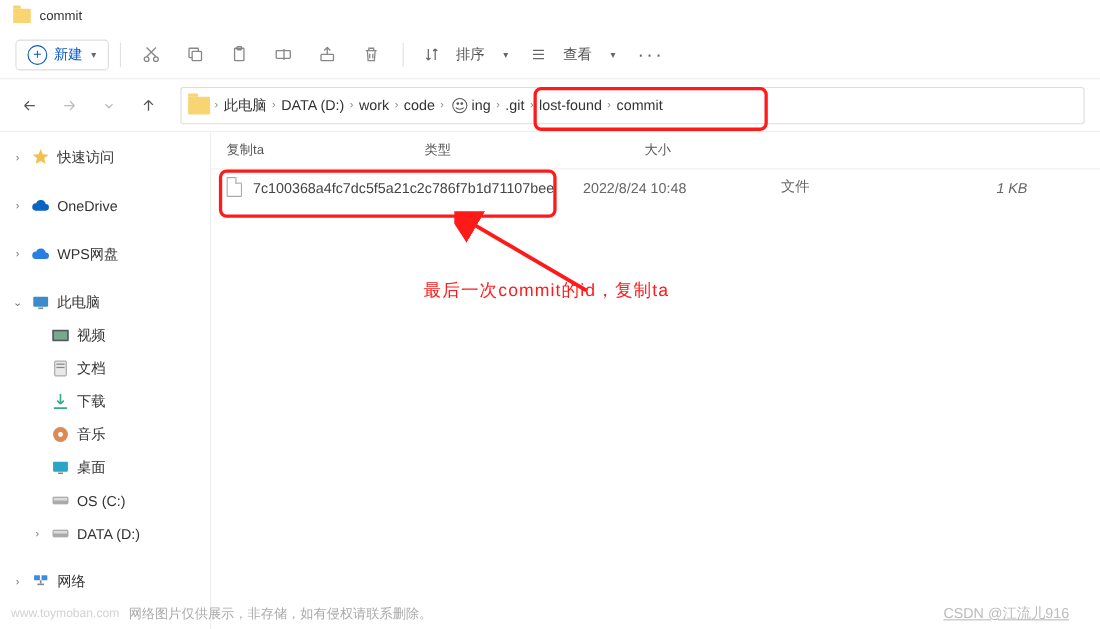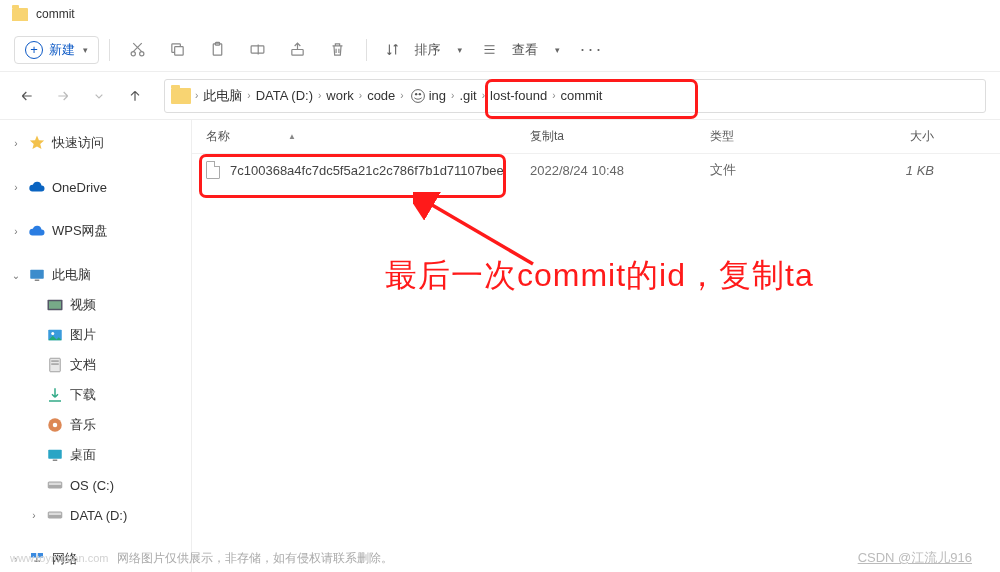"名称" div.col { html: <div> <span>名称</span> <span>▲</span> </div> -> none }
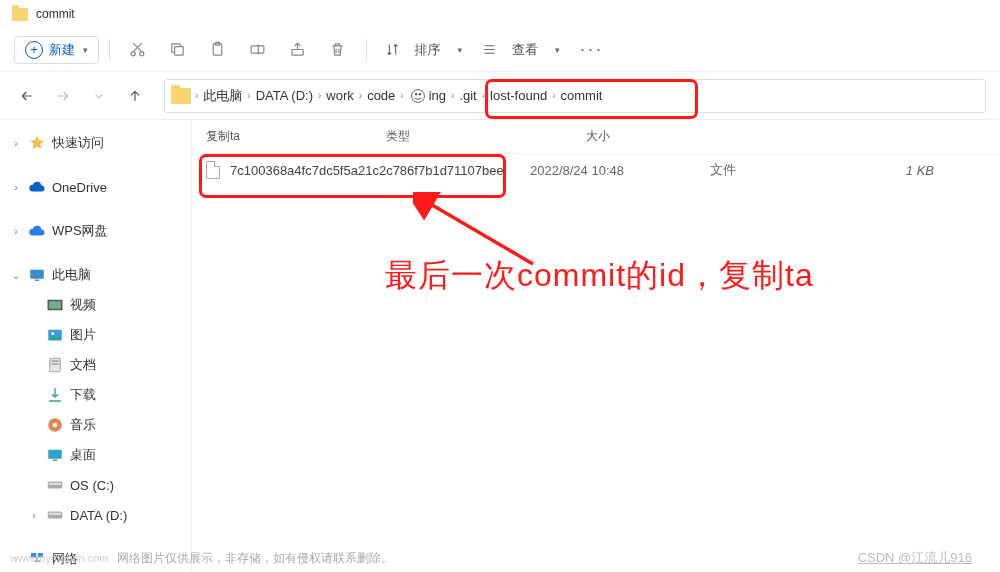"最后一次commit的id，复制ta" .annot-text { font-size: 32px -> 16px }
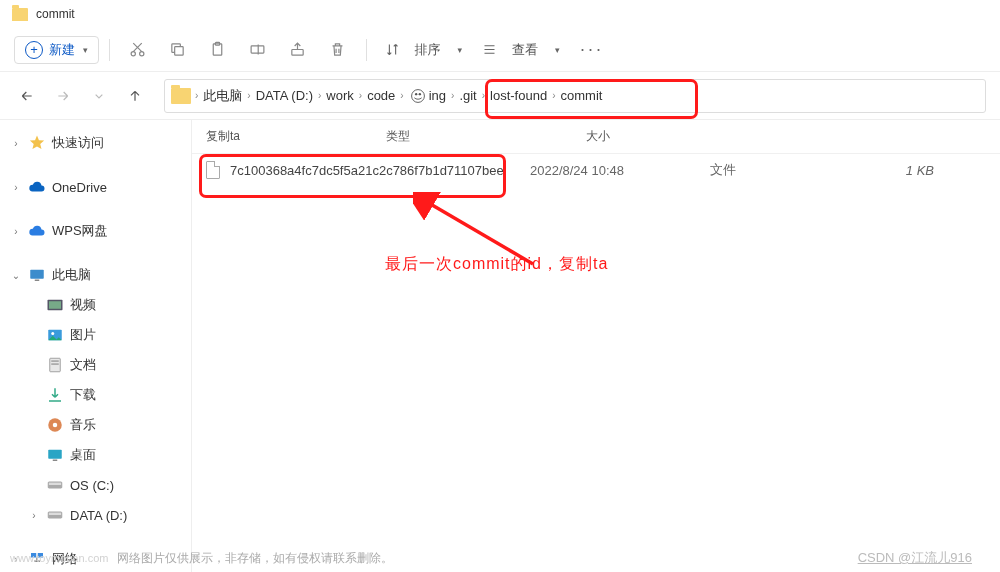"图片" div.sb-item { html: <div> <span>›</span> <span> <svg> <rect></rect> <circle></circle> <path></path> </svg> </span> <span>图片</span> </div> -> none }
